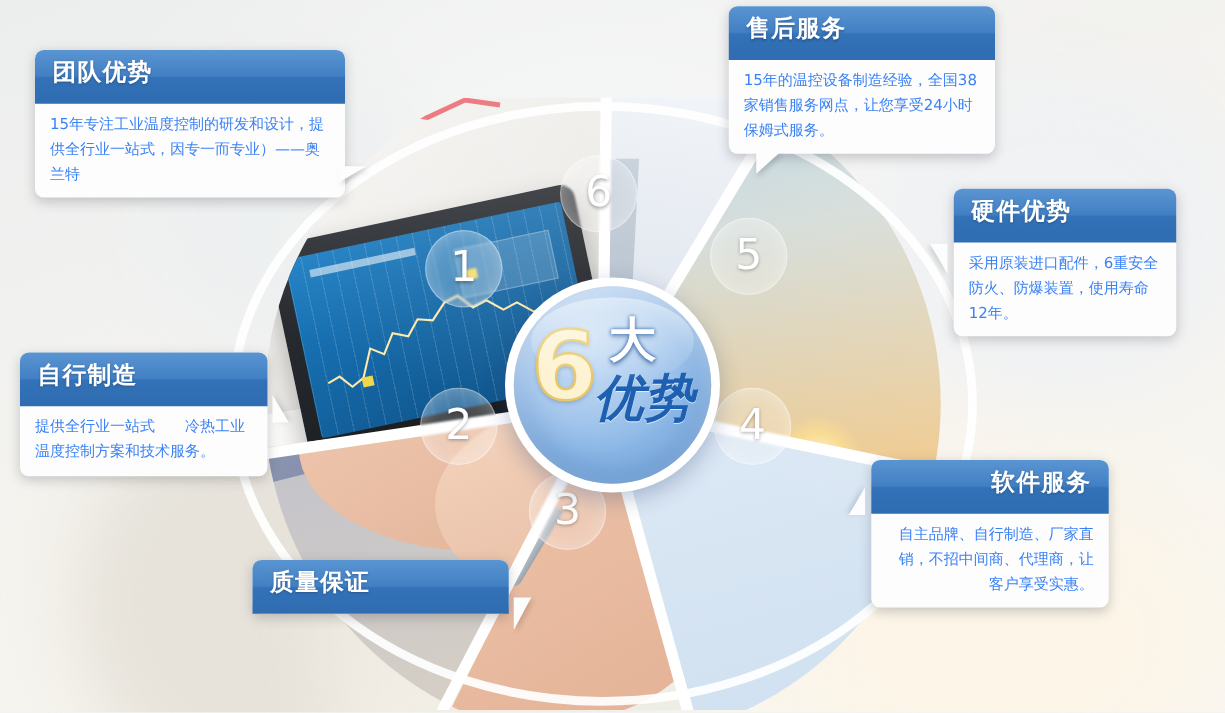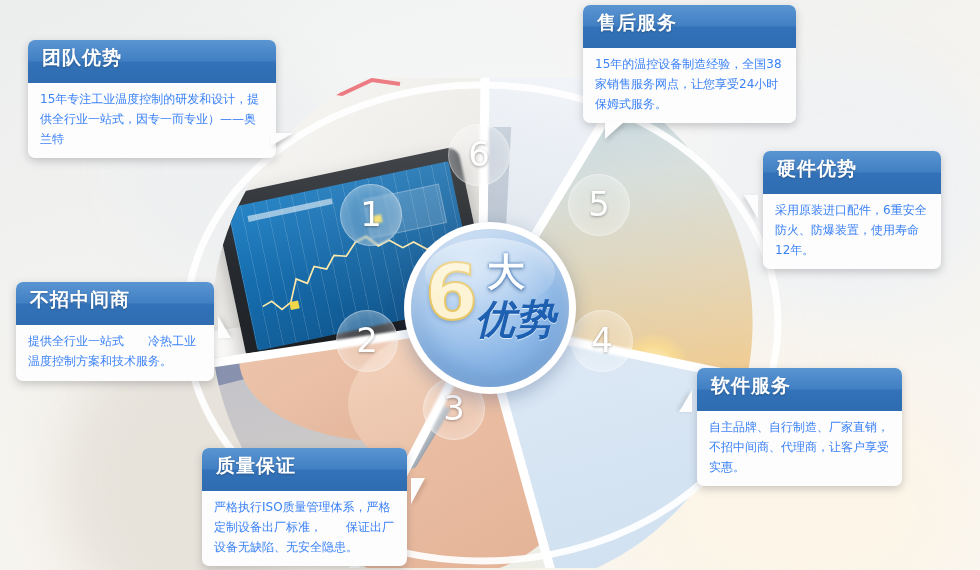"不招中间商" div.hd { text: 不招中间商 -> 自行制造 }
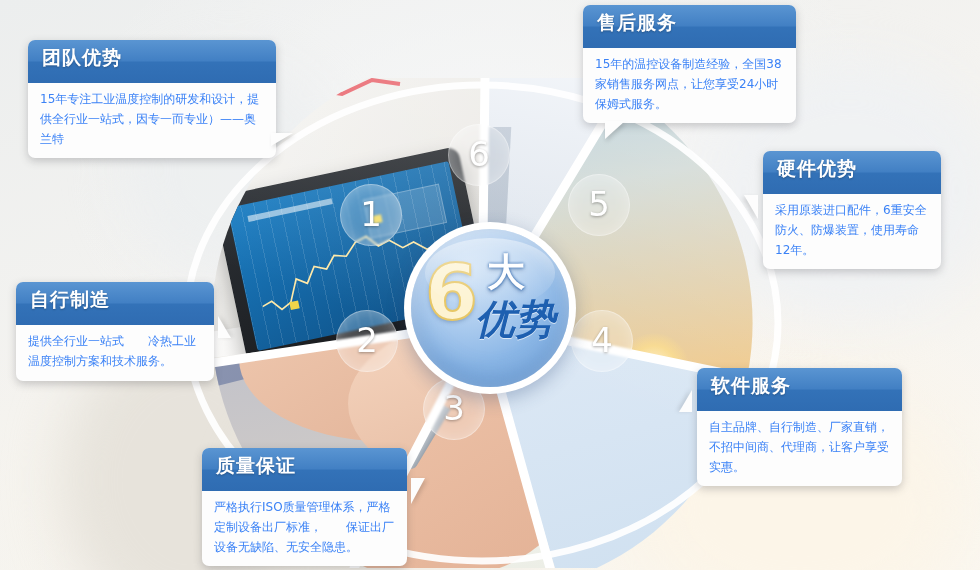"软件服务" #co-sw { text-align: none -> right; width: 205px -> 190px }
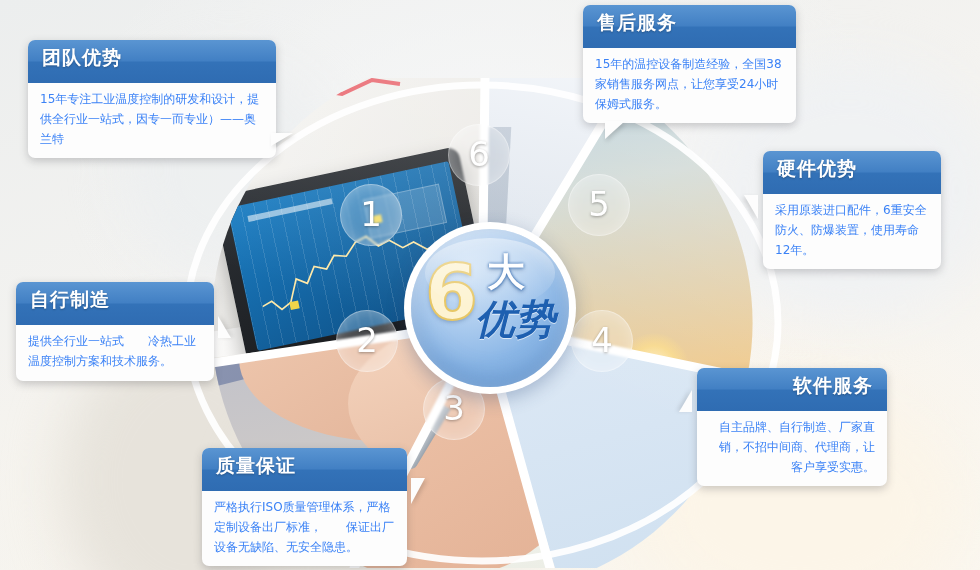"严格执行ISO质量管理体系，严格定制设备出厂标准，" div.bd { html: <div>严格执行ISO质量管理体系，严格定制设备出厂标准， 保证出厂设备无缺陷、无安全隐患。</div> -> none }
